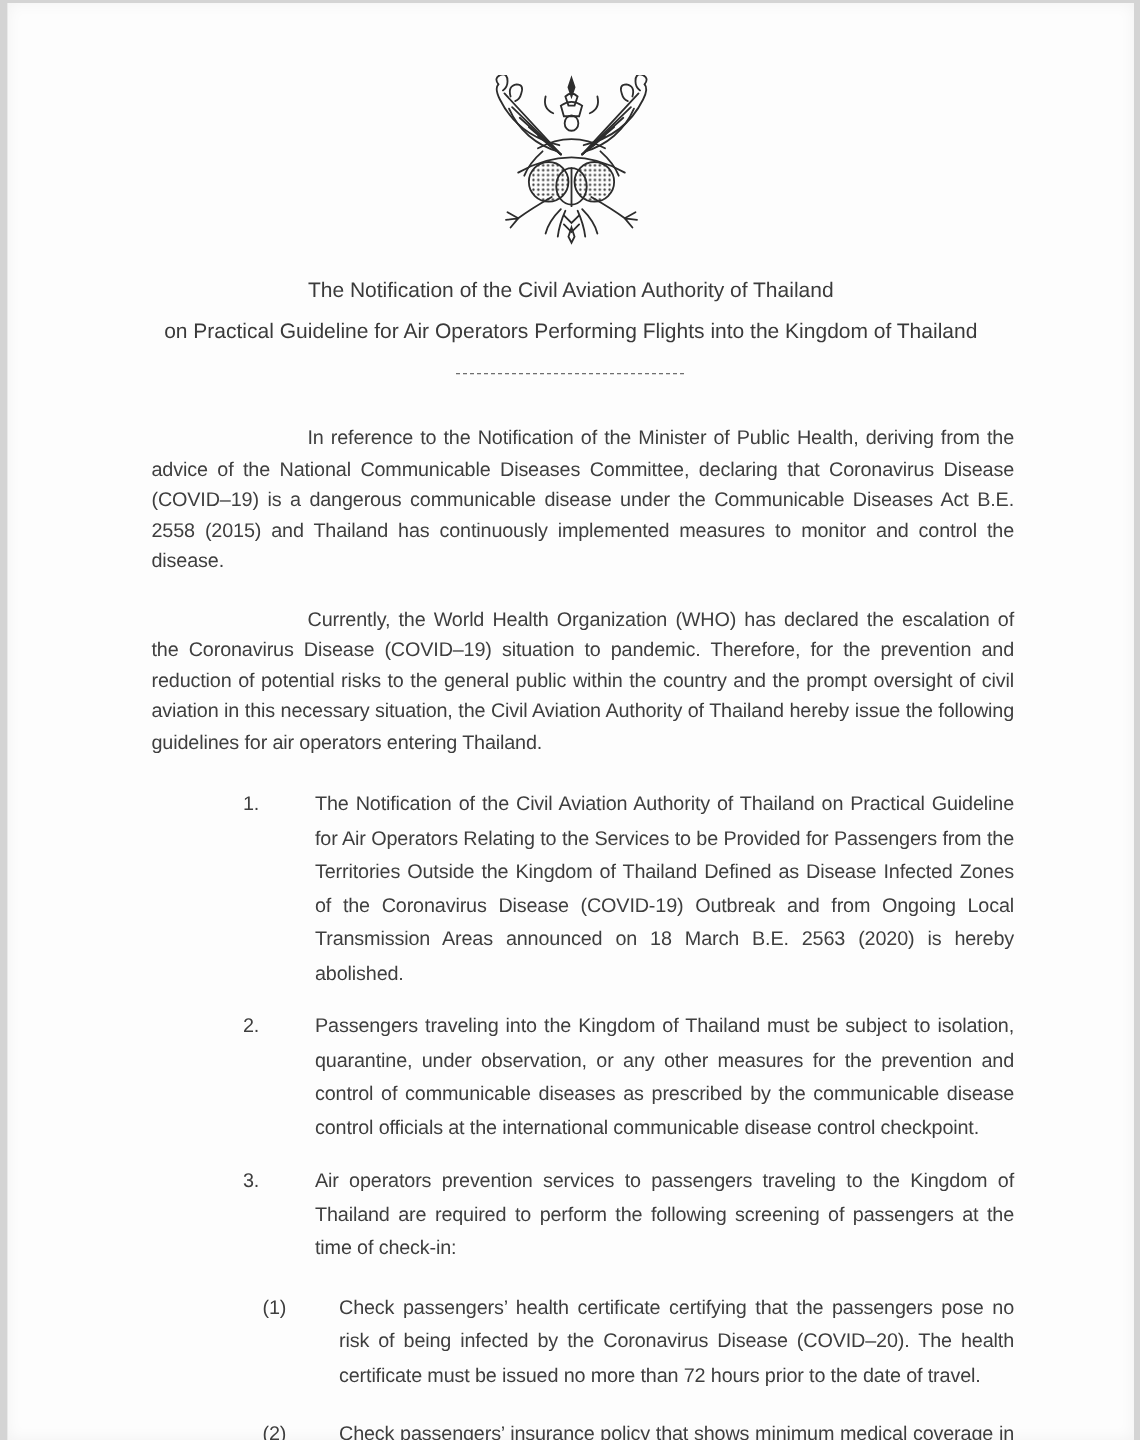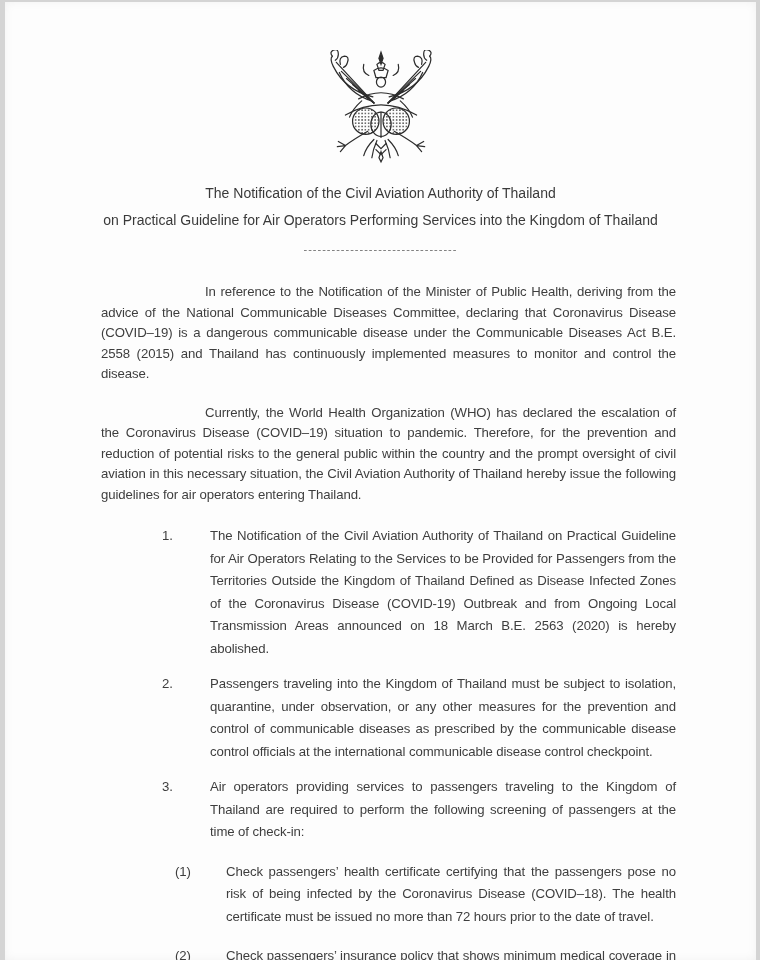"on Practical Guideline for Air" div { text: Services -> Flights }
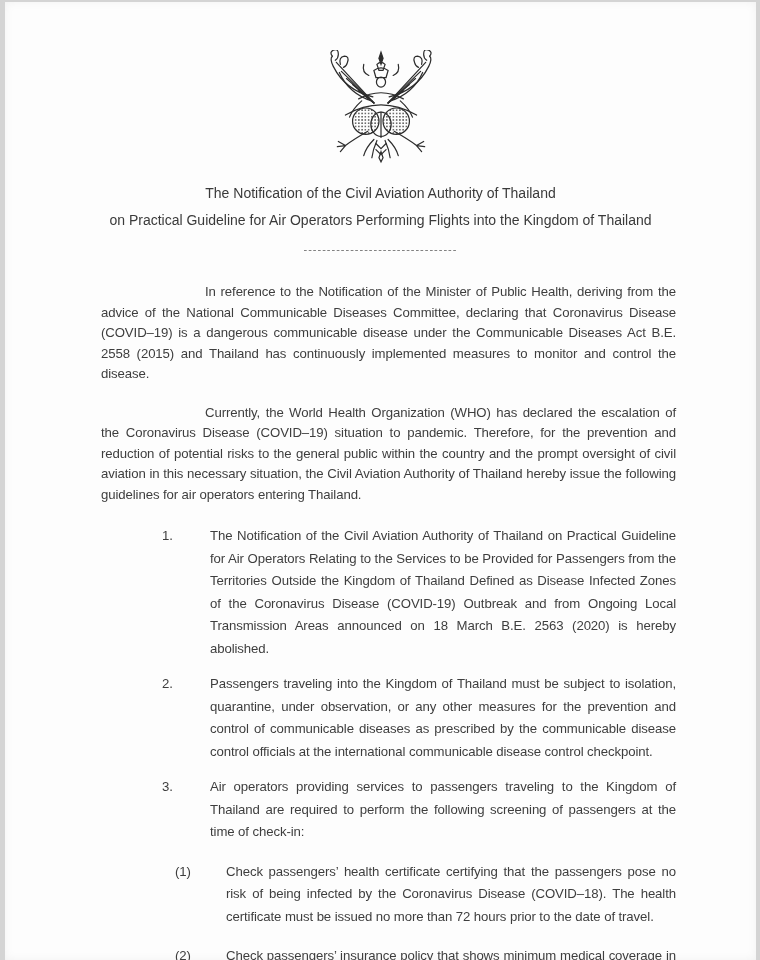"Air operators providing services to" span.list-text { text: providing -> prevention }
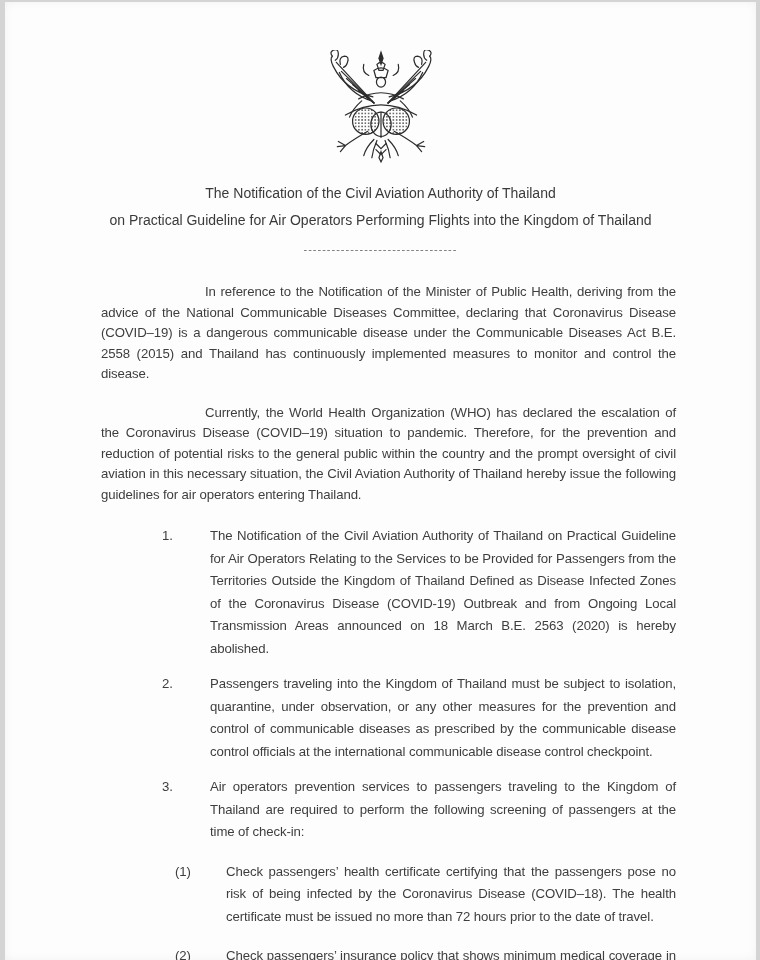"Check passengers’ health certificate" span.list-text { text: 18 -> 20 }
